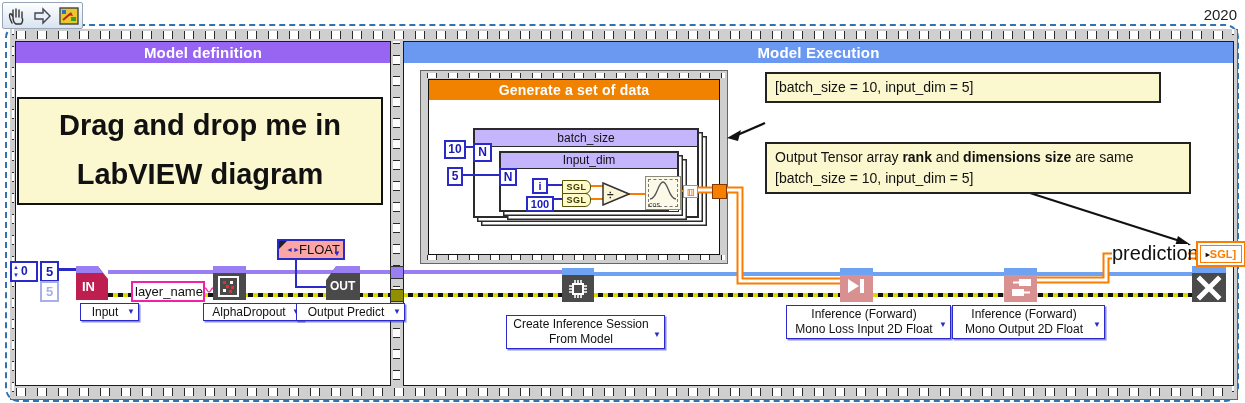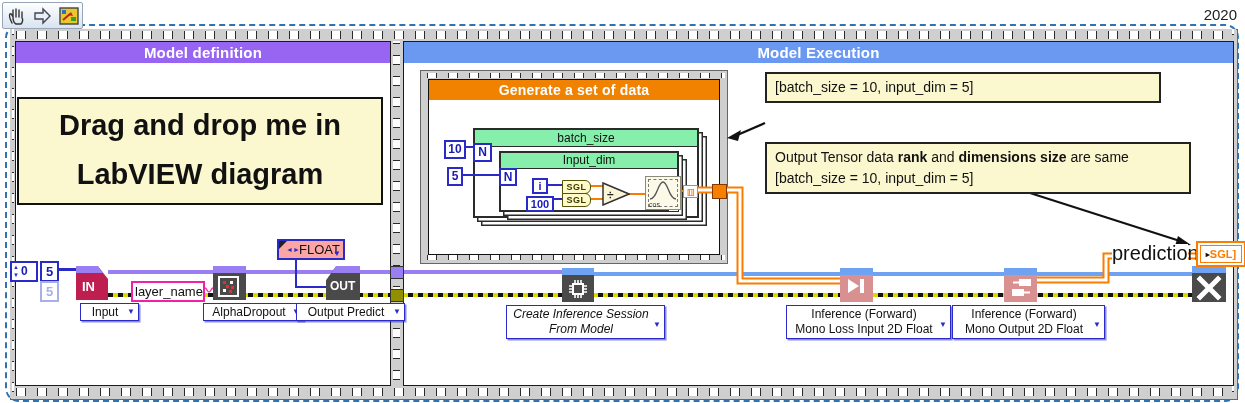"batch_size" .loop-label { background: #86efac -> #c4b5fd }
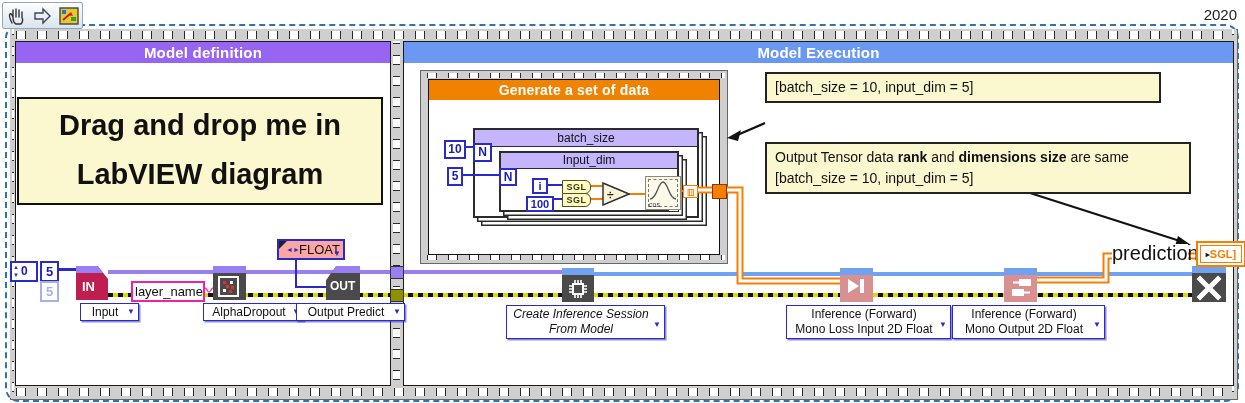"Output Tensor data" span { text: data -> array }
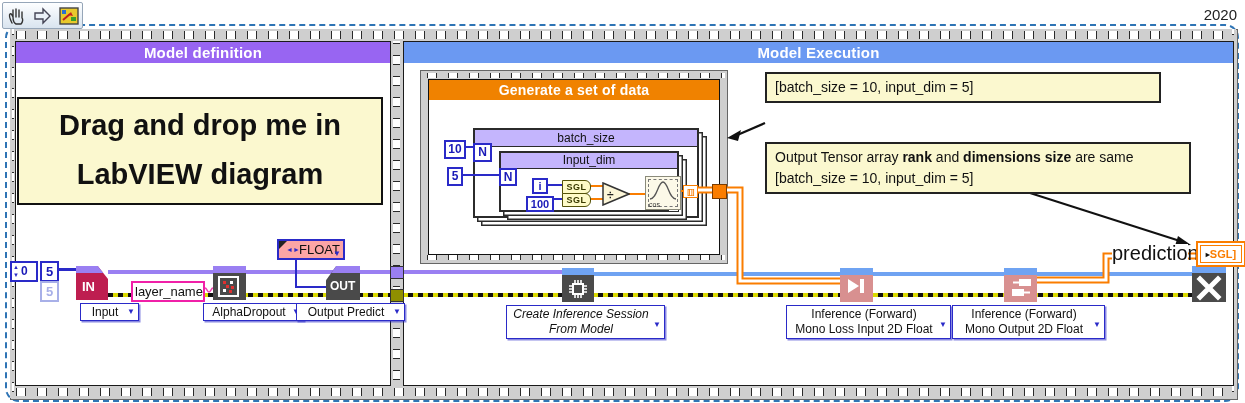"Create Inference Session" div.sel { font-style: italic -> none; top: 305px -> 315px }
